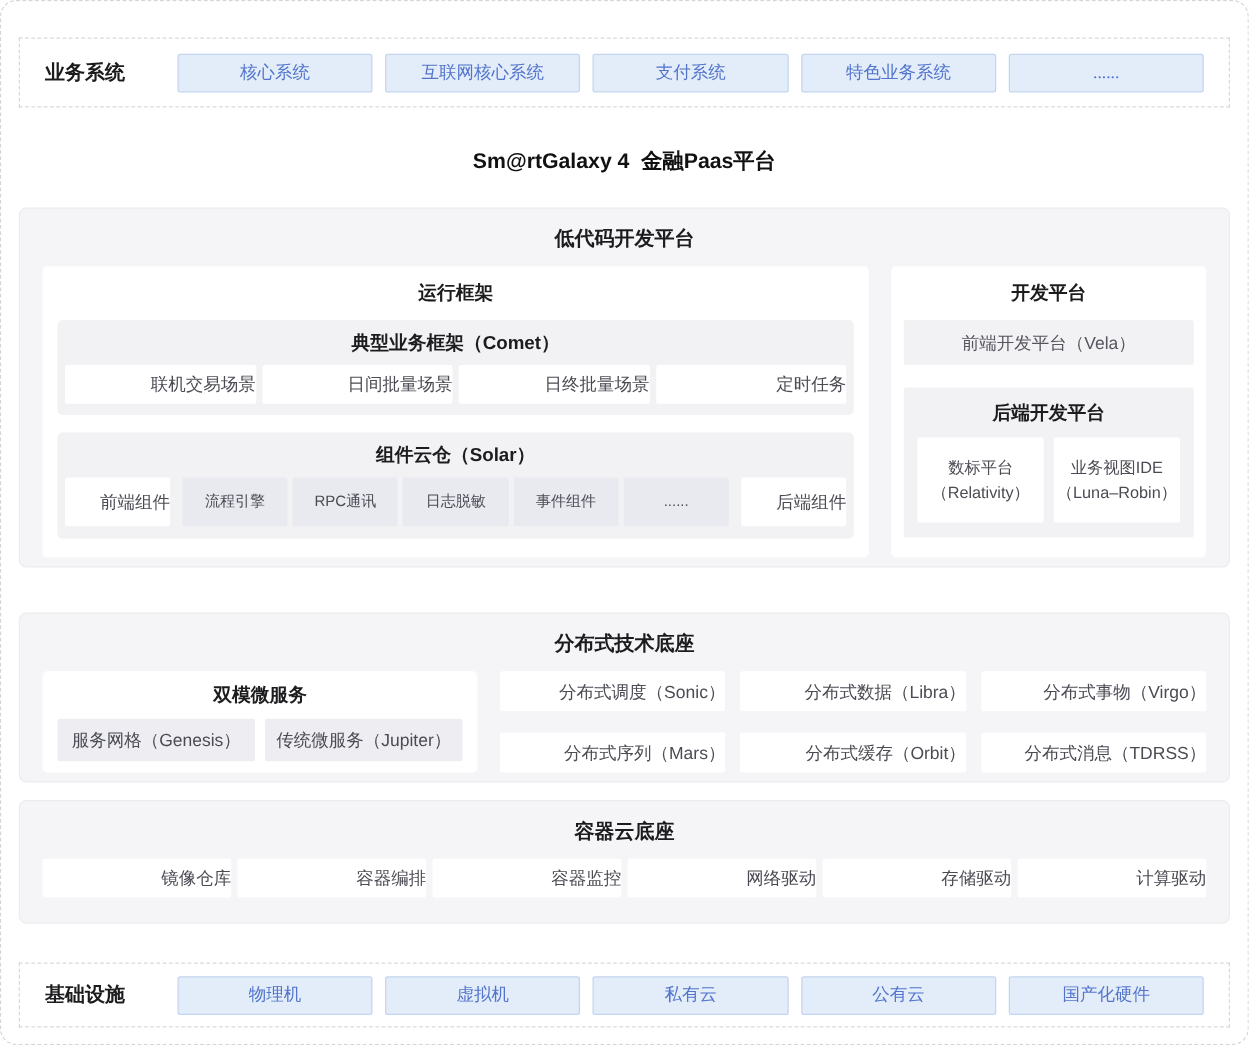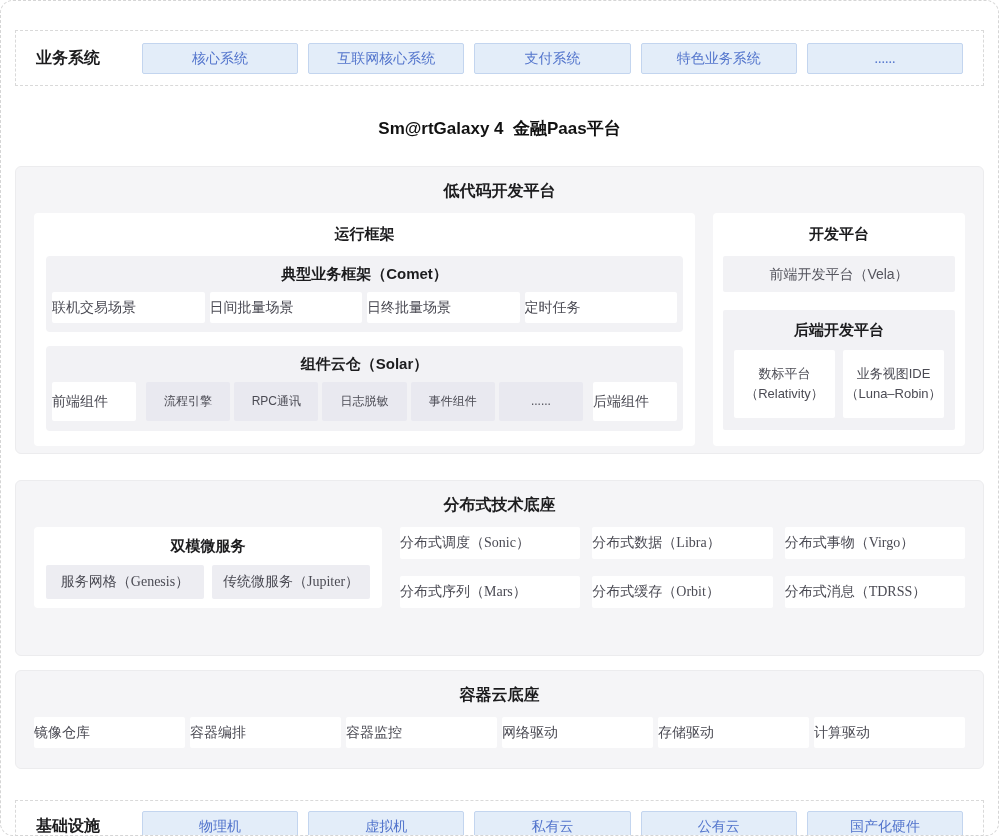"联机交易场景" .white-item { text-align: left -> right }
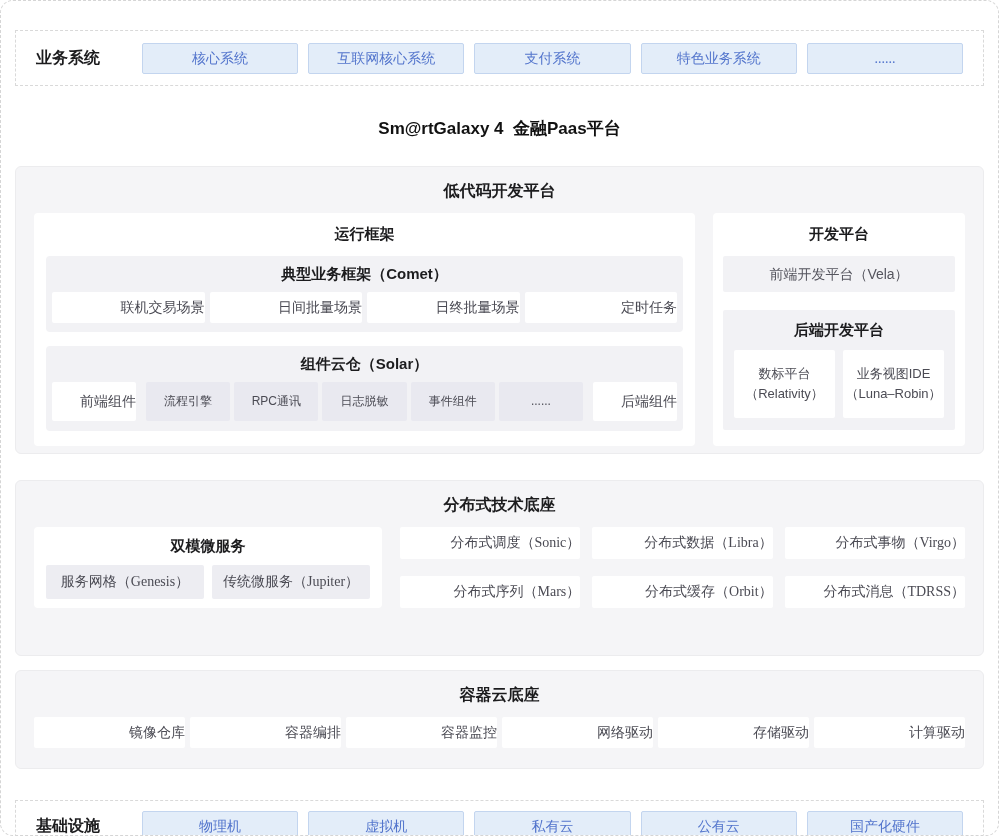"分布式技术底座" .distributed { font-family: Liberation Serif, serif -> none; height: 176px -> 136px; margin-top: 26px -> 36px }
